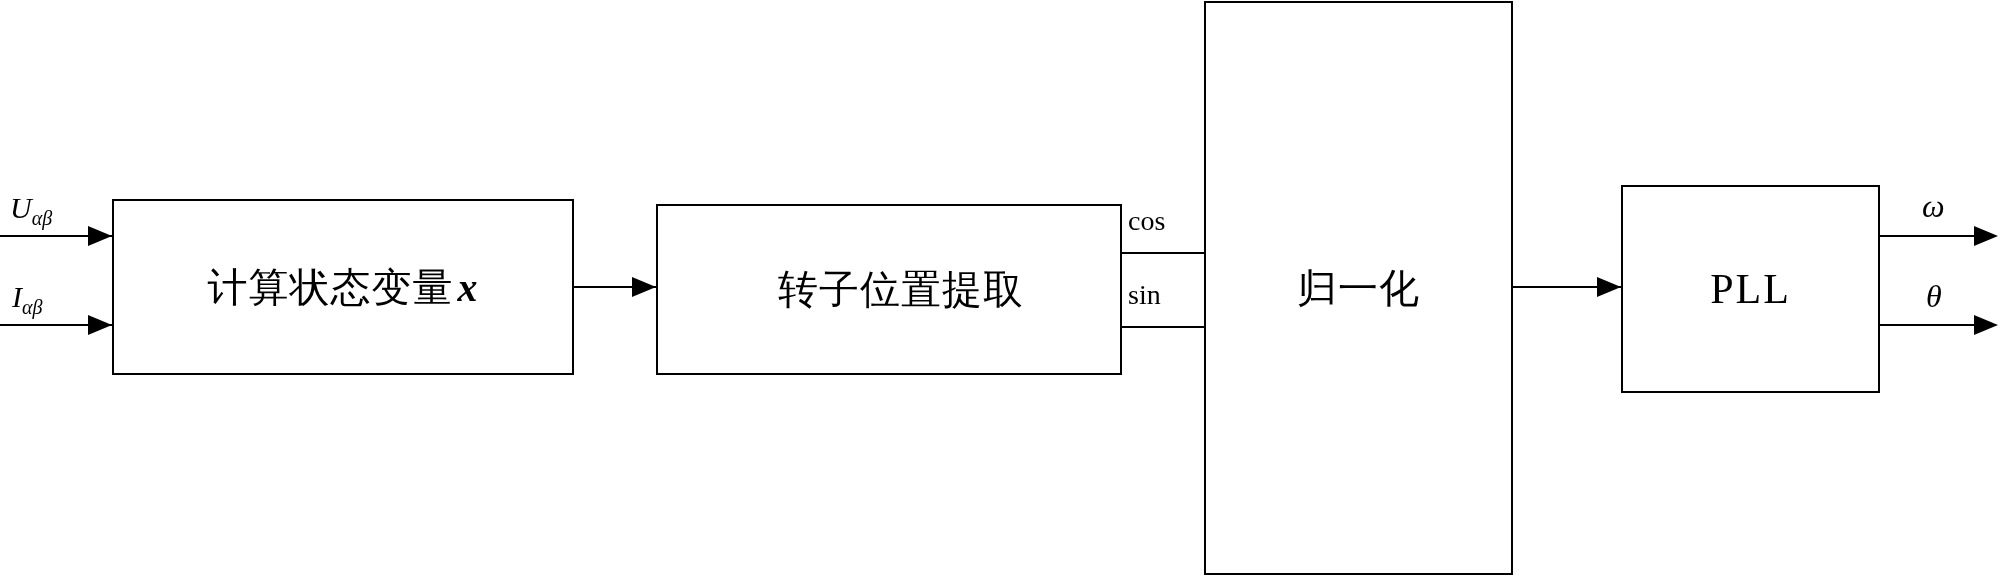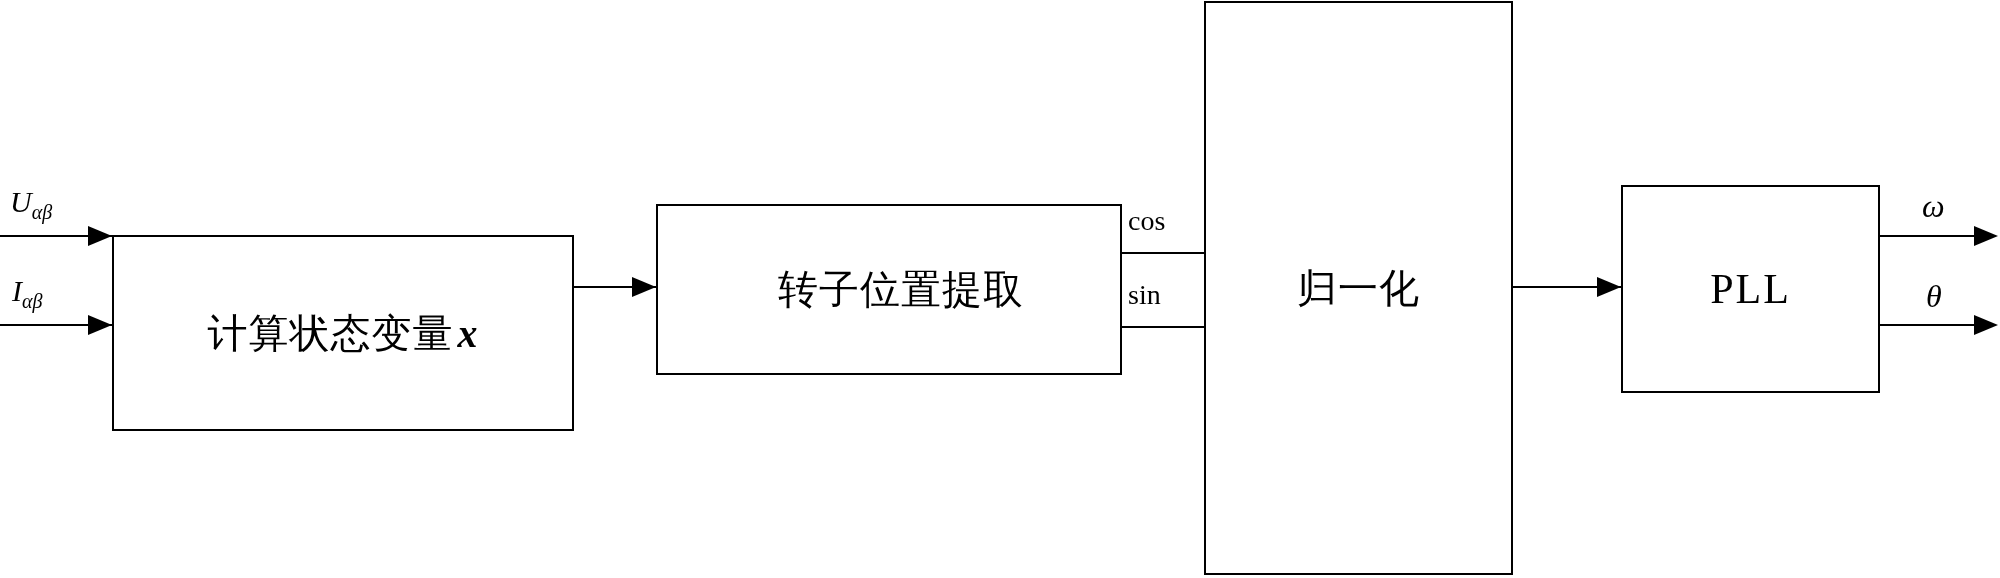"Uαβ" .sig-label { margin-top: none -> 6px }
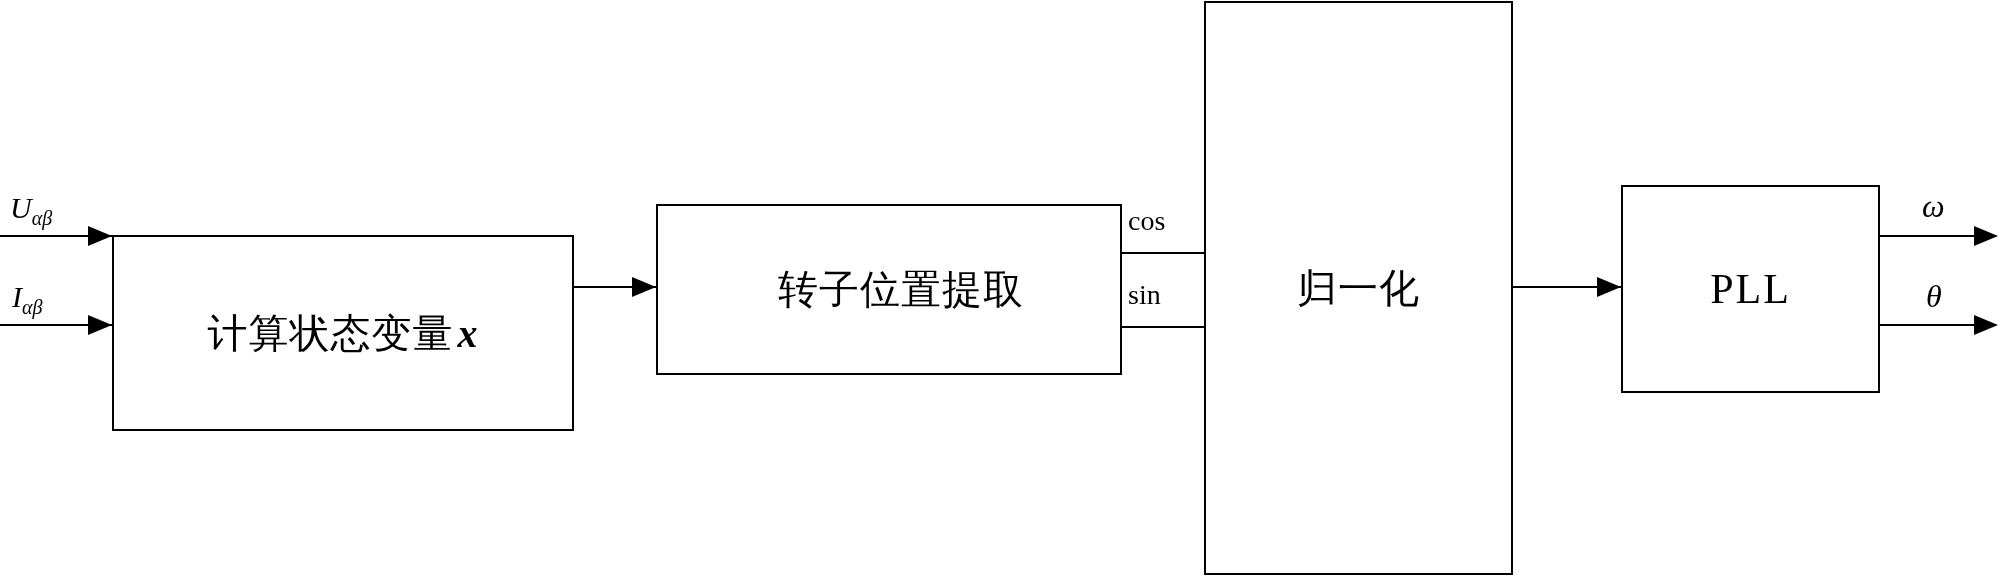"计算状态变量" div.block { height: 196px -> 176px; margin-top: 36px -> none }
